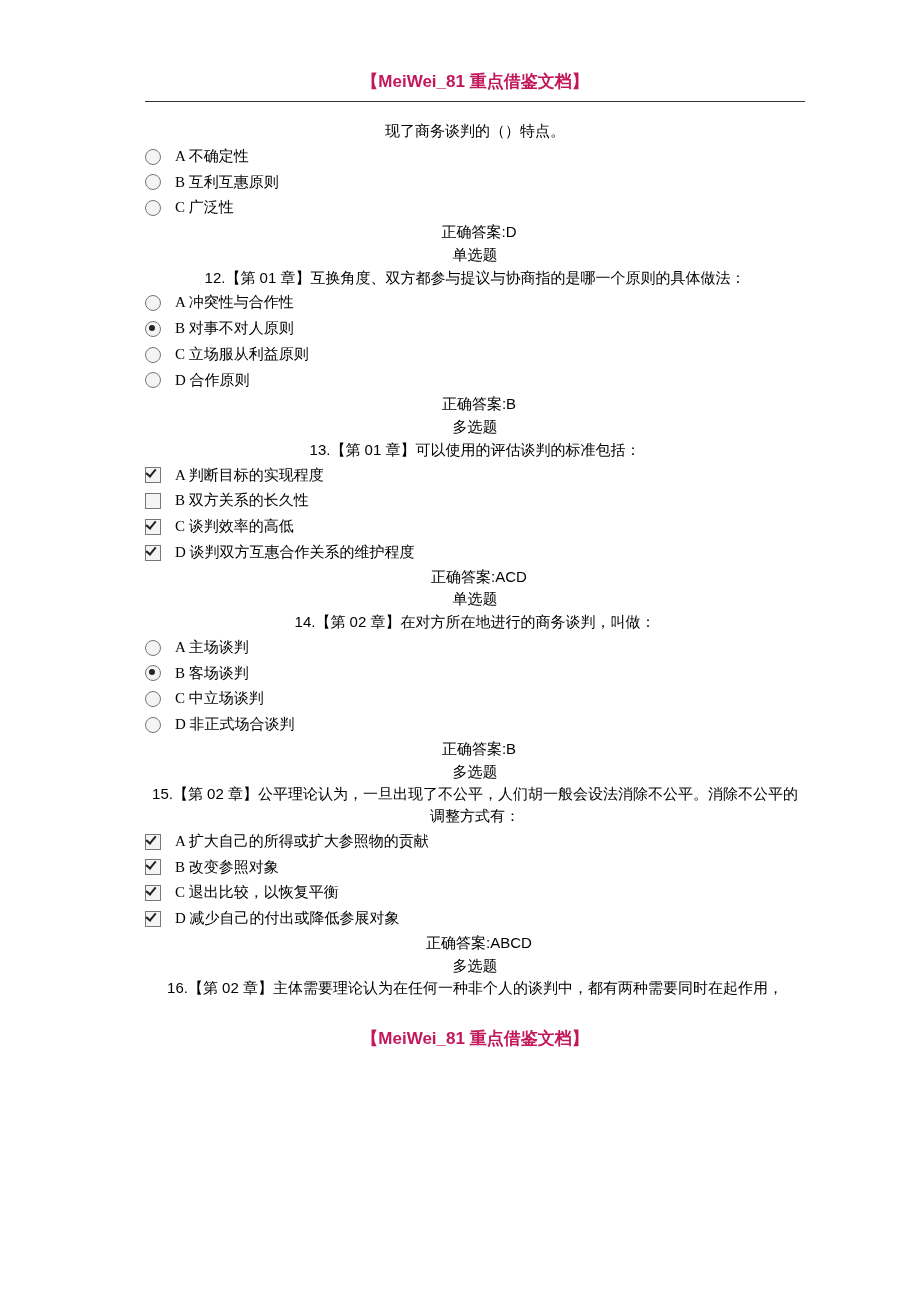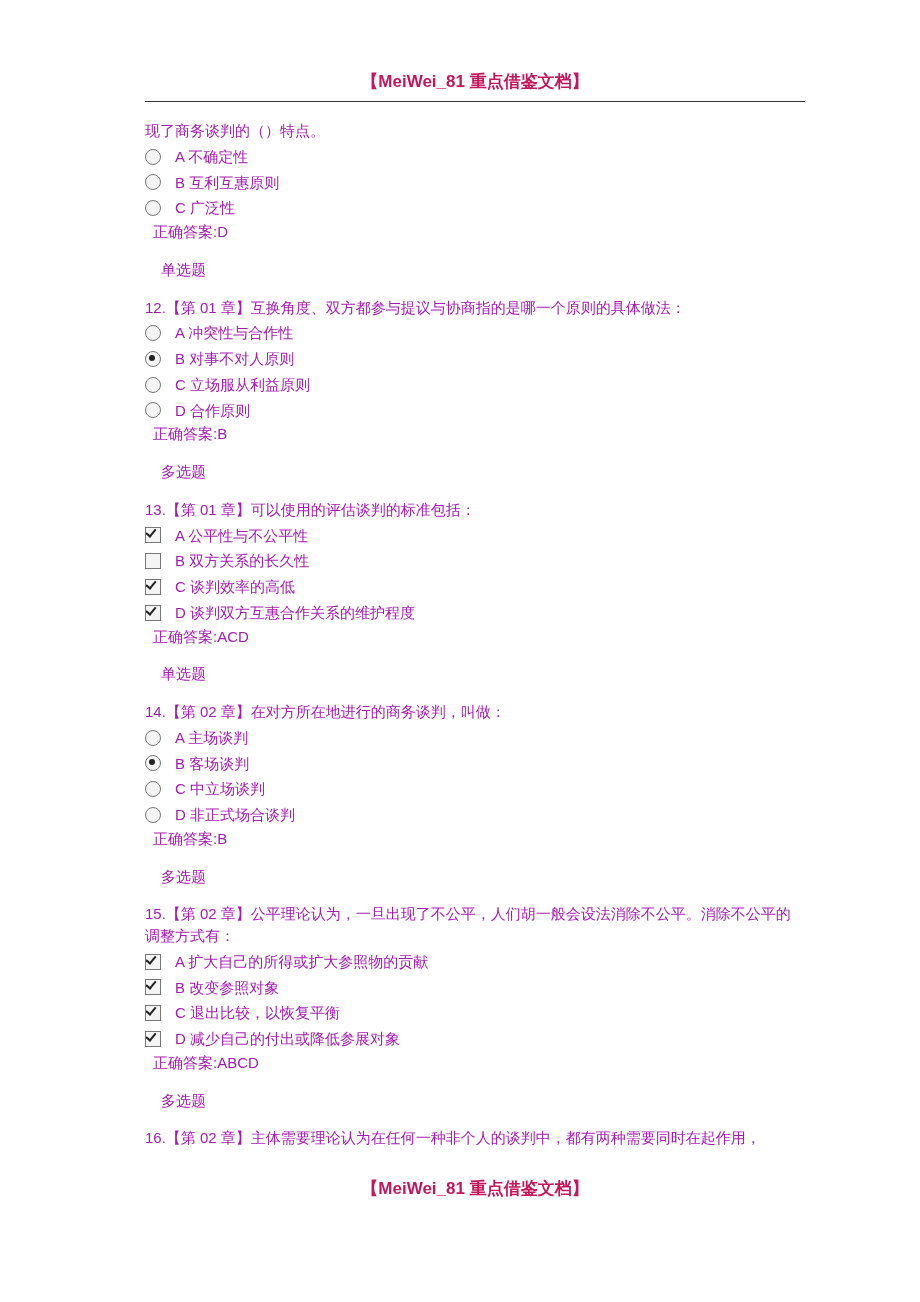"现了商务谈判的（）特点。" .content { color: #a21caf -> #000000; text-align: none -> center }
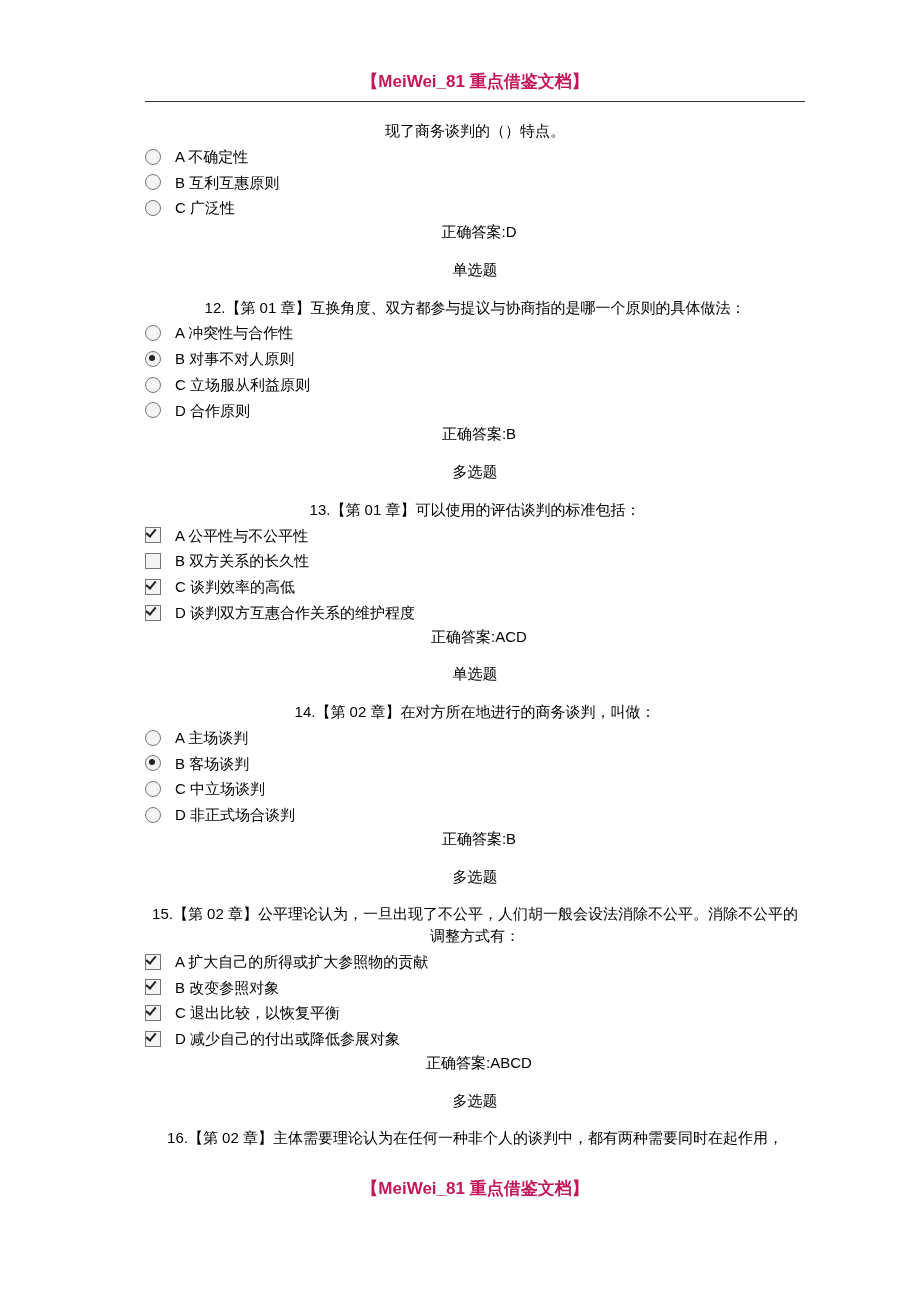"A 不确定性" .option-row { font-family: none -> Liberation Serif, serif }
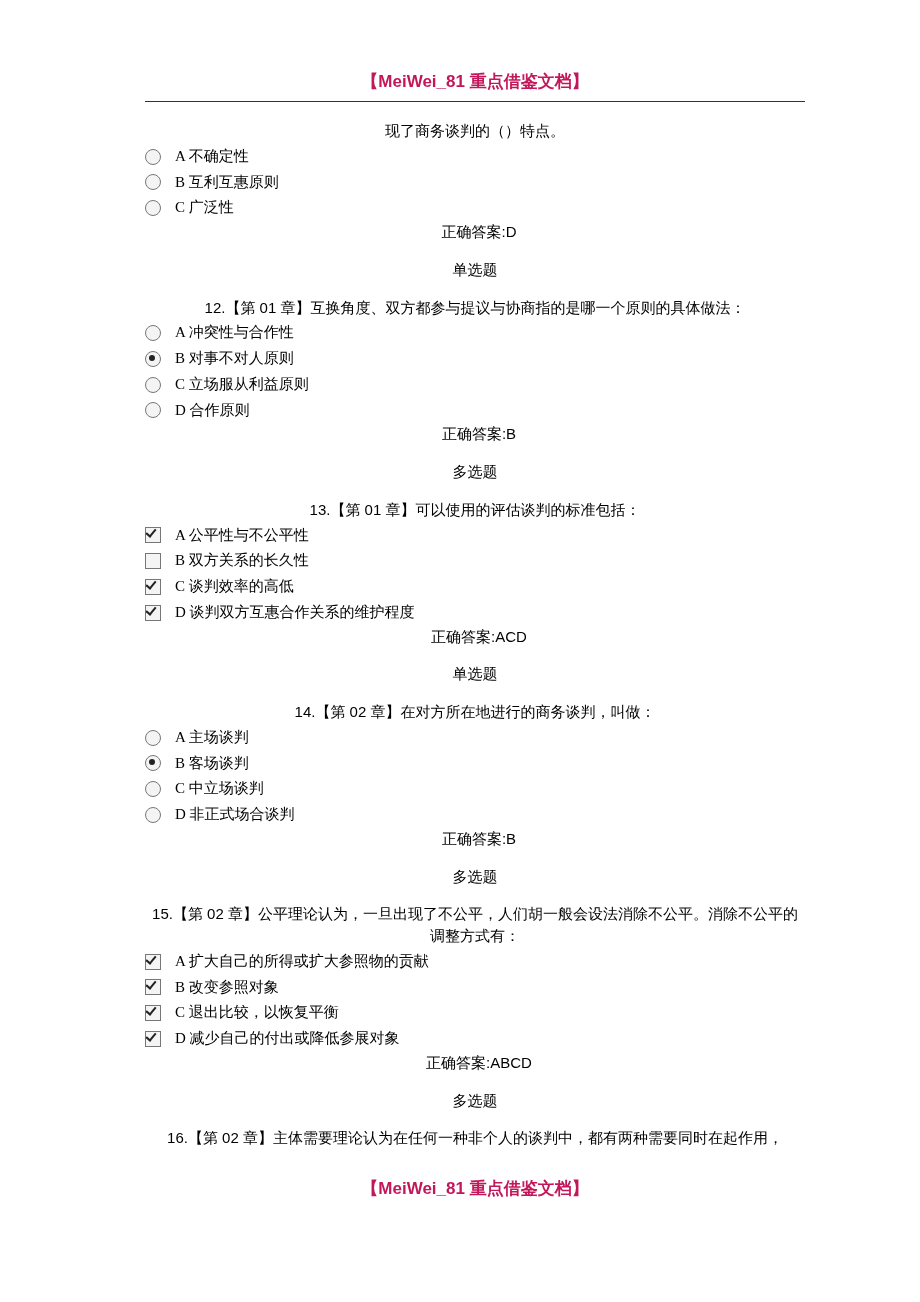"单选题" .qtype { margin: 16px -> 1px }
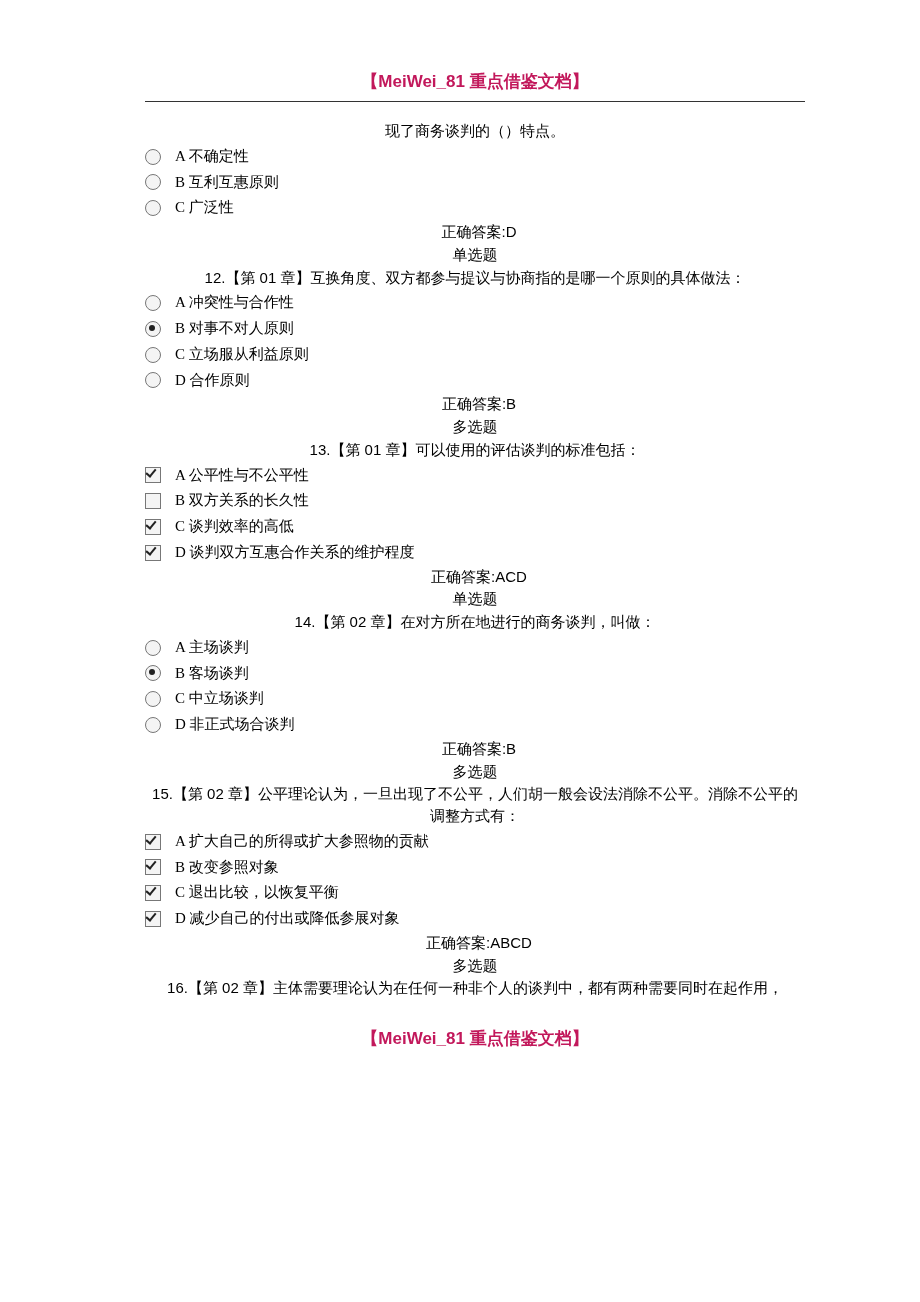"A 公平性与不公平性" span.opt-label { text: 公平性与不公平性 -> 判断目标的实现程度 }
